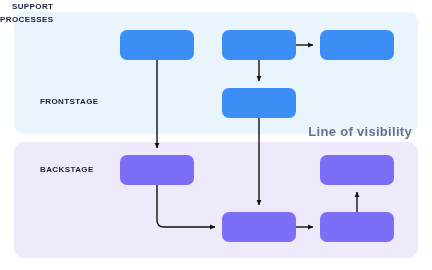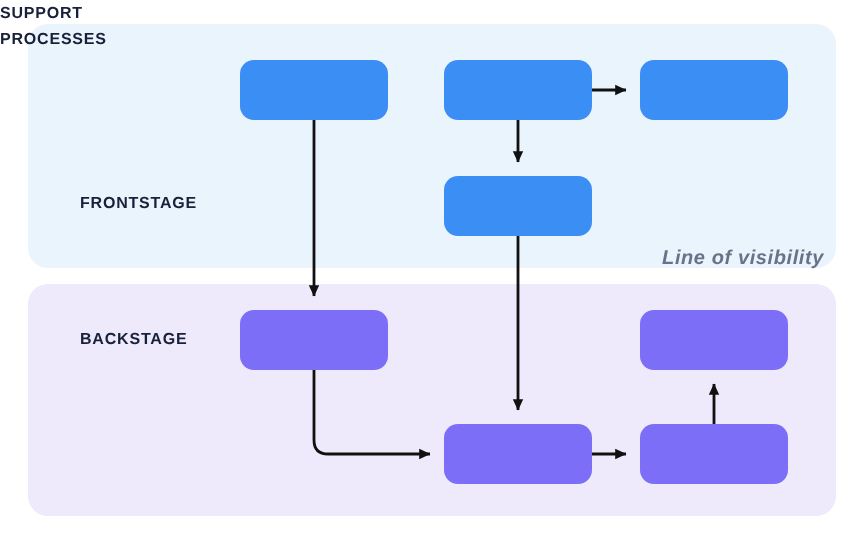"SUPPORT" .row-label { text-align: none -> right }
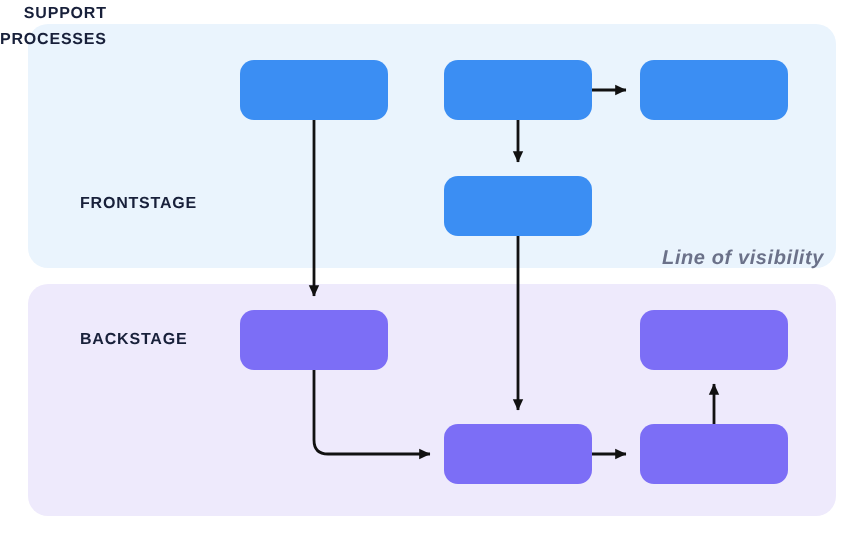"Line of visibility" #line-of-visibility { font-size: 10px -> 13px; font-style: italic -> none }
